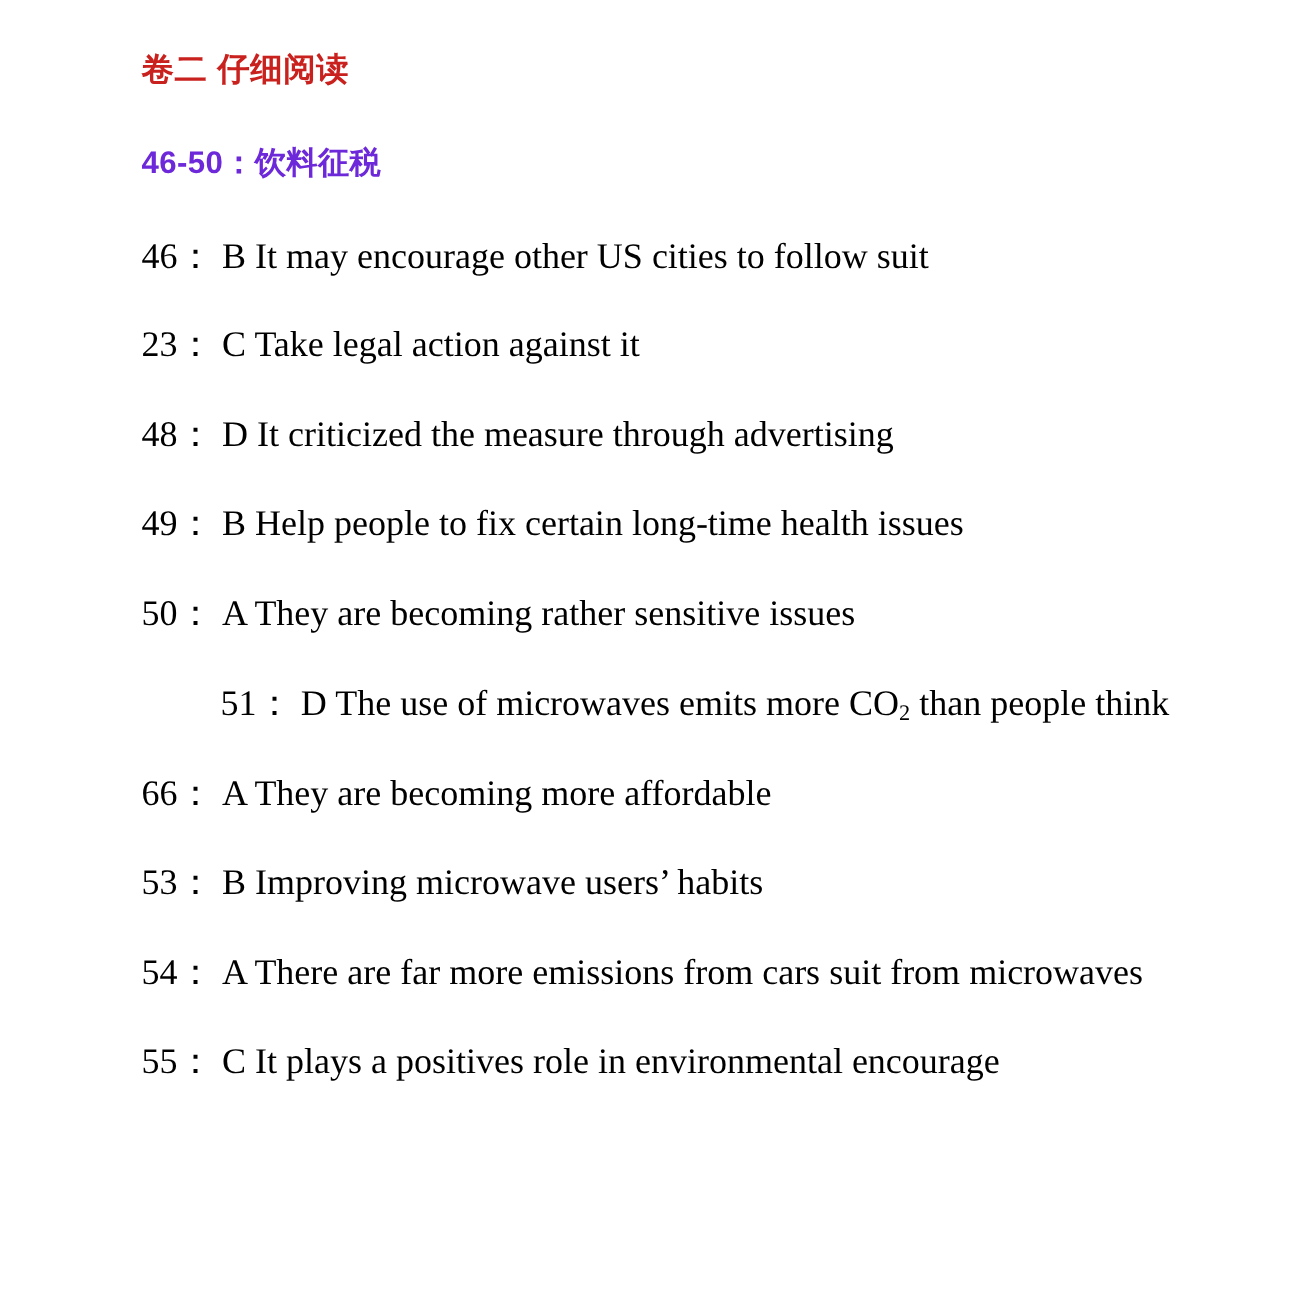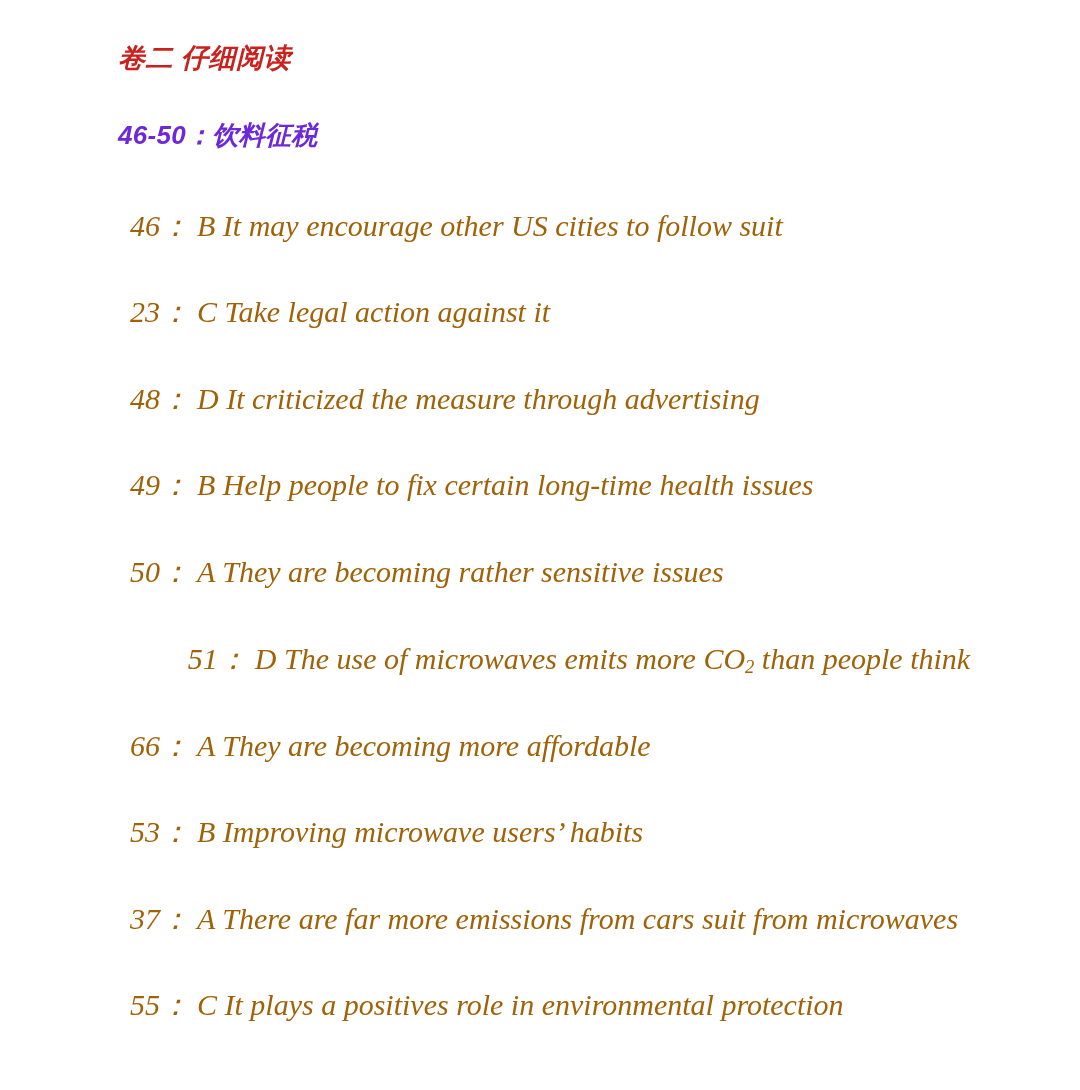"卷二 仔细阅读" .page { font-style: italic -> none }
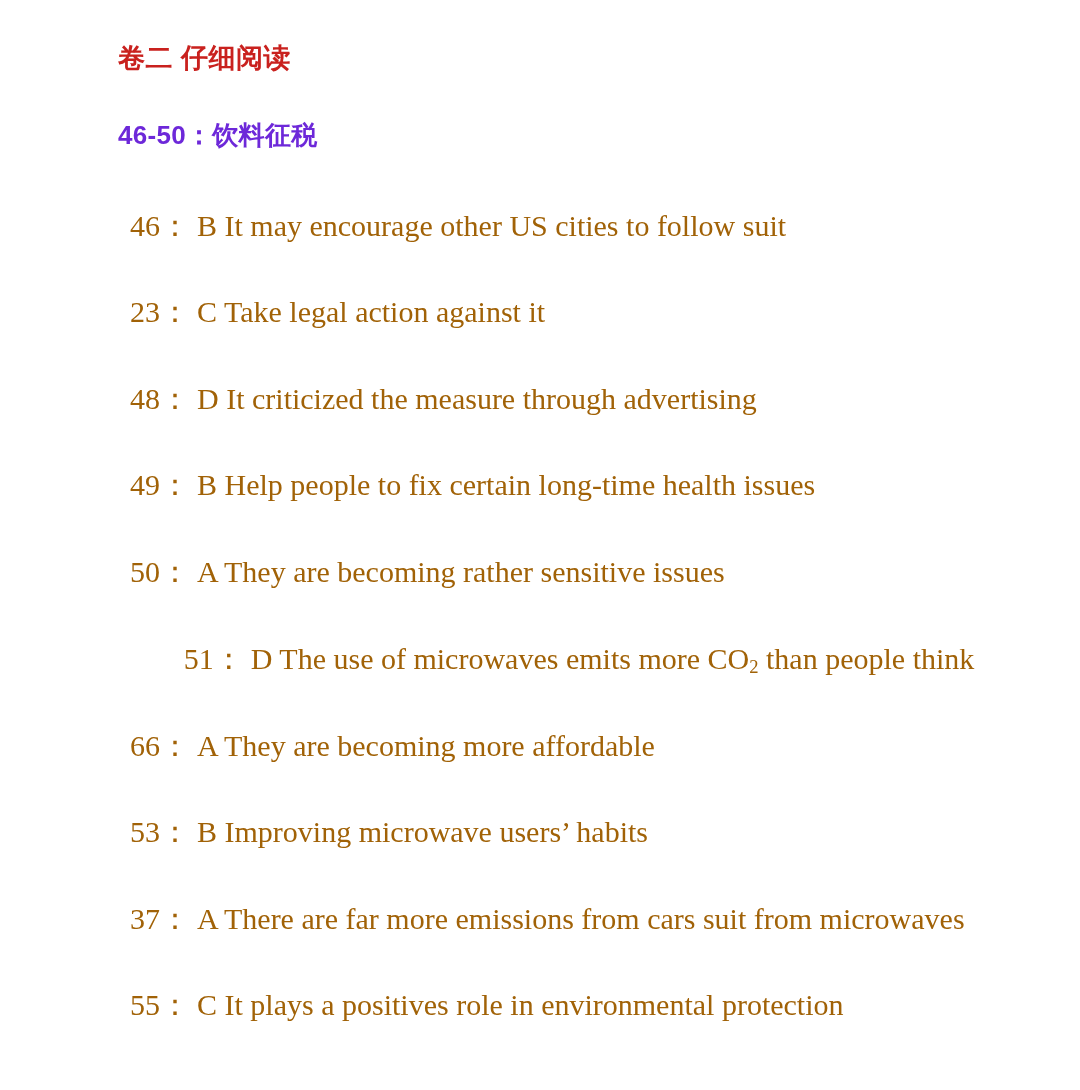"46： B It may encourage" .answer-line { color: #a16207 -> #000000; margin: 12px -> 0 }
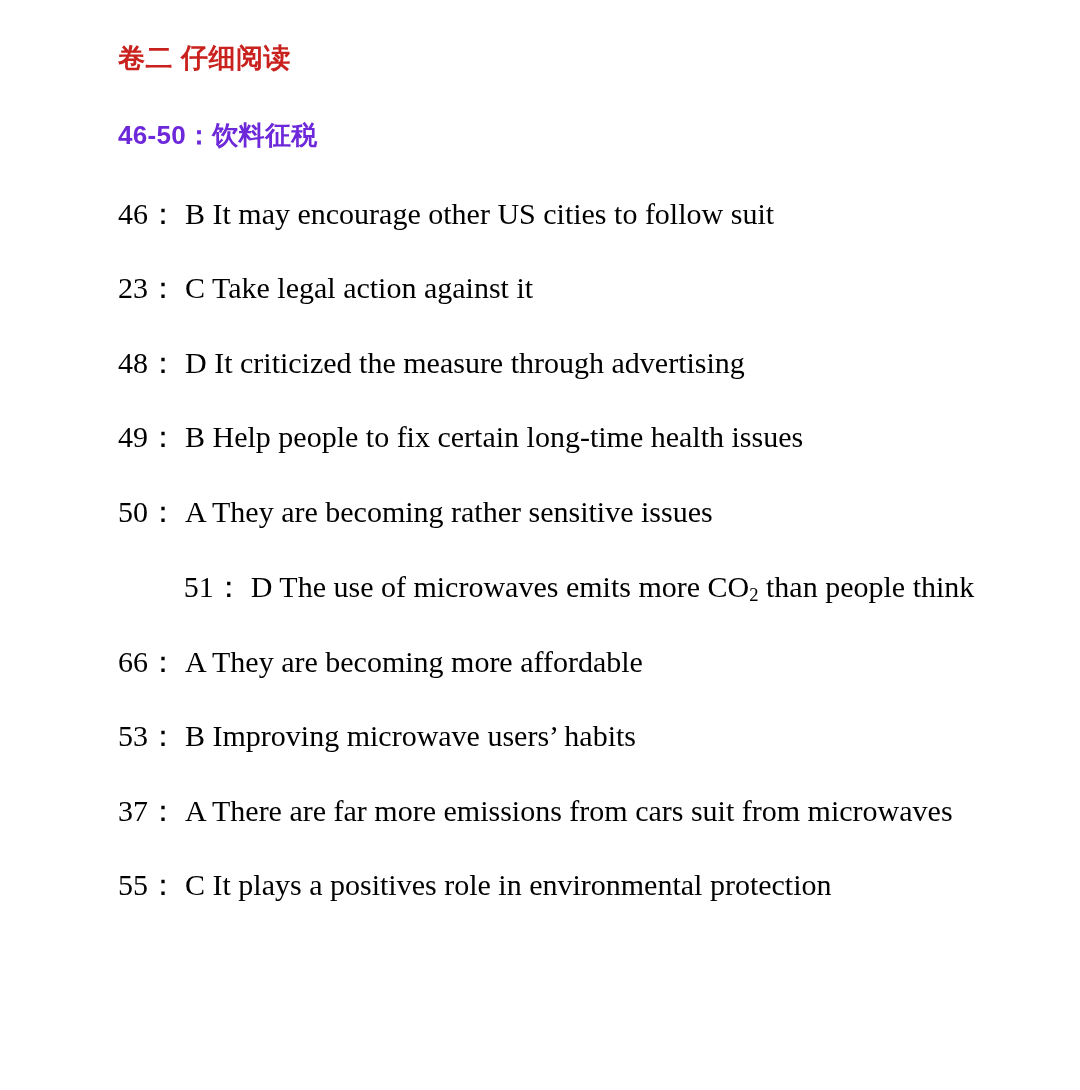"37" span.q-num { text: 37 -> 54 }
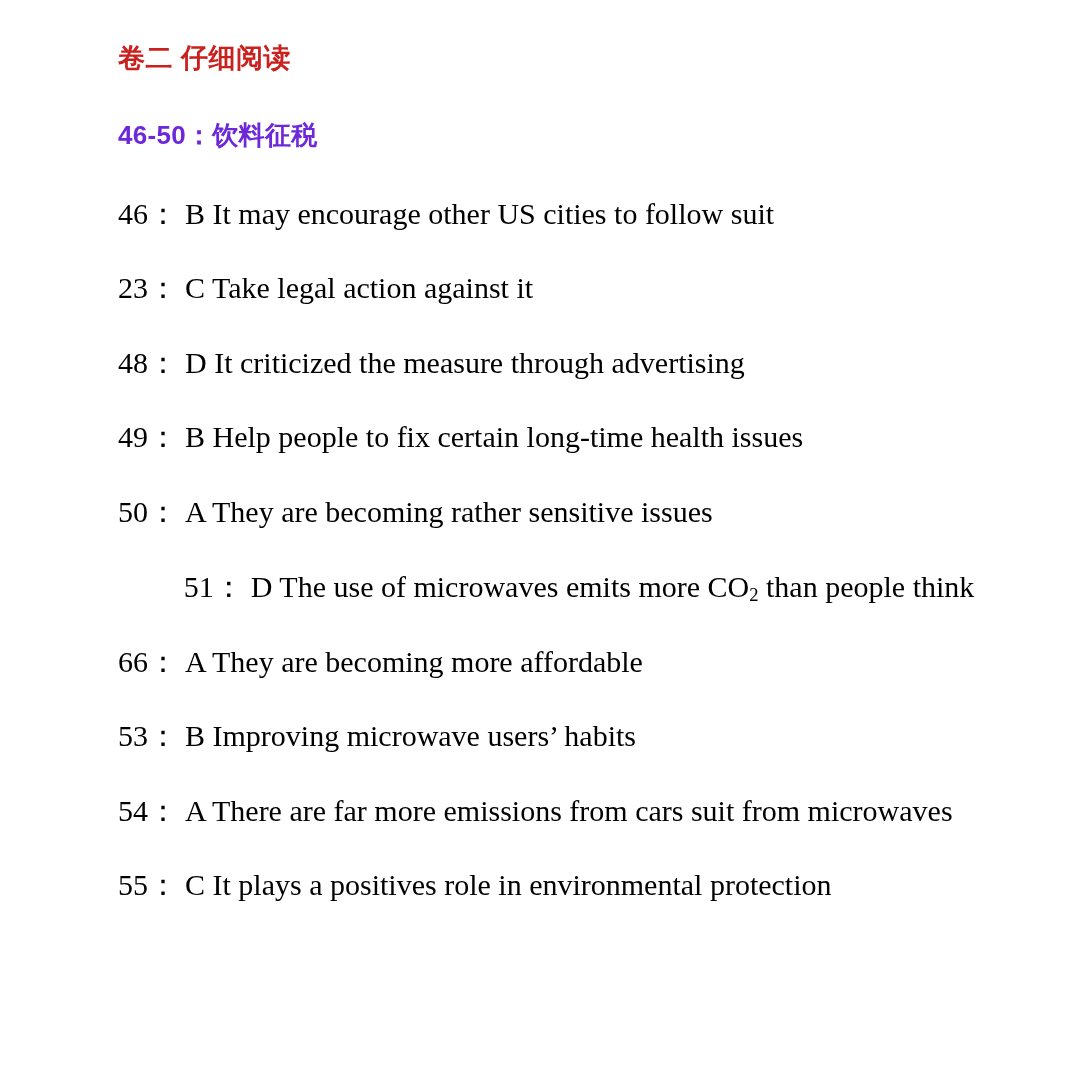"It plays a positives role" span.q-text { text: protection -> encourage }
